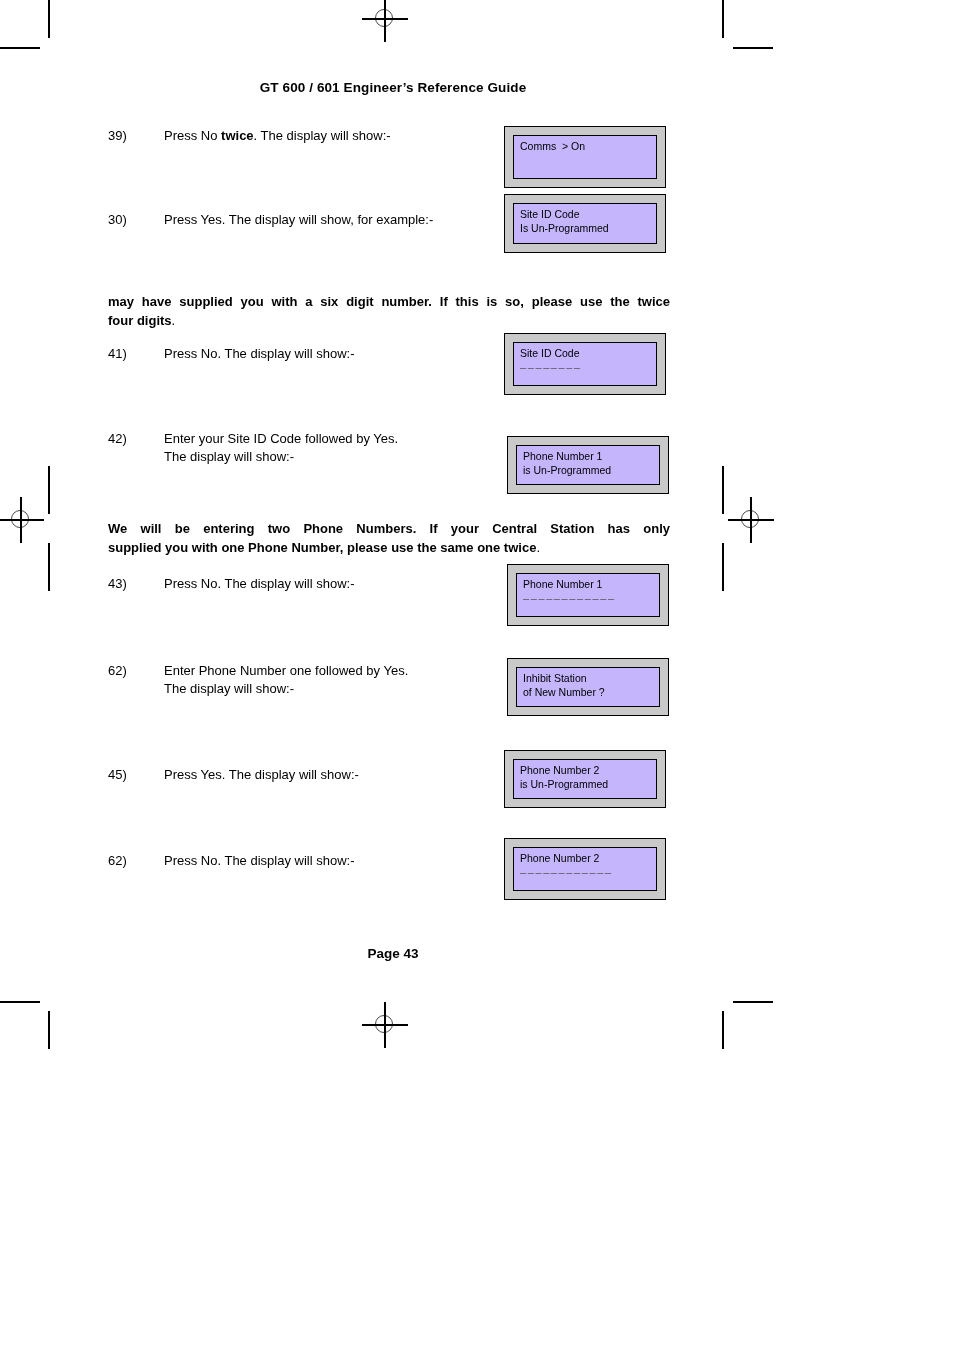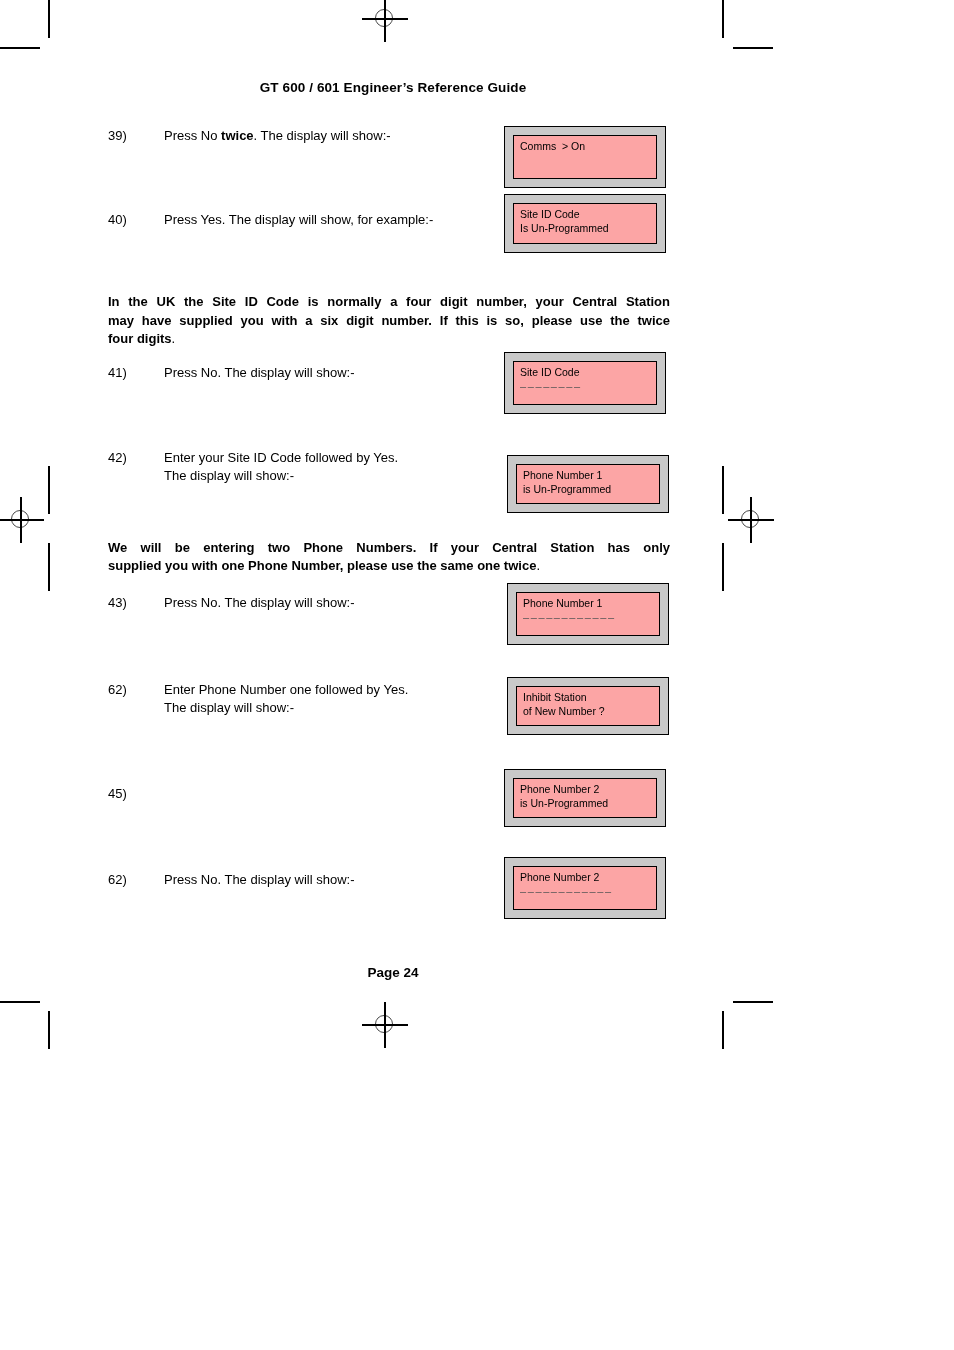"Comms > On" .lcd-inner { background: #fca5a5 -> #c4b5fd }
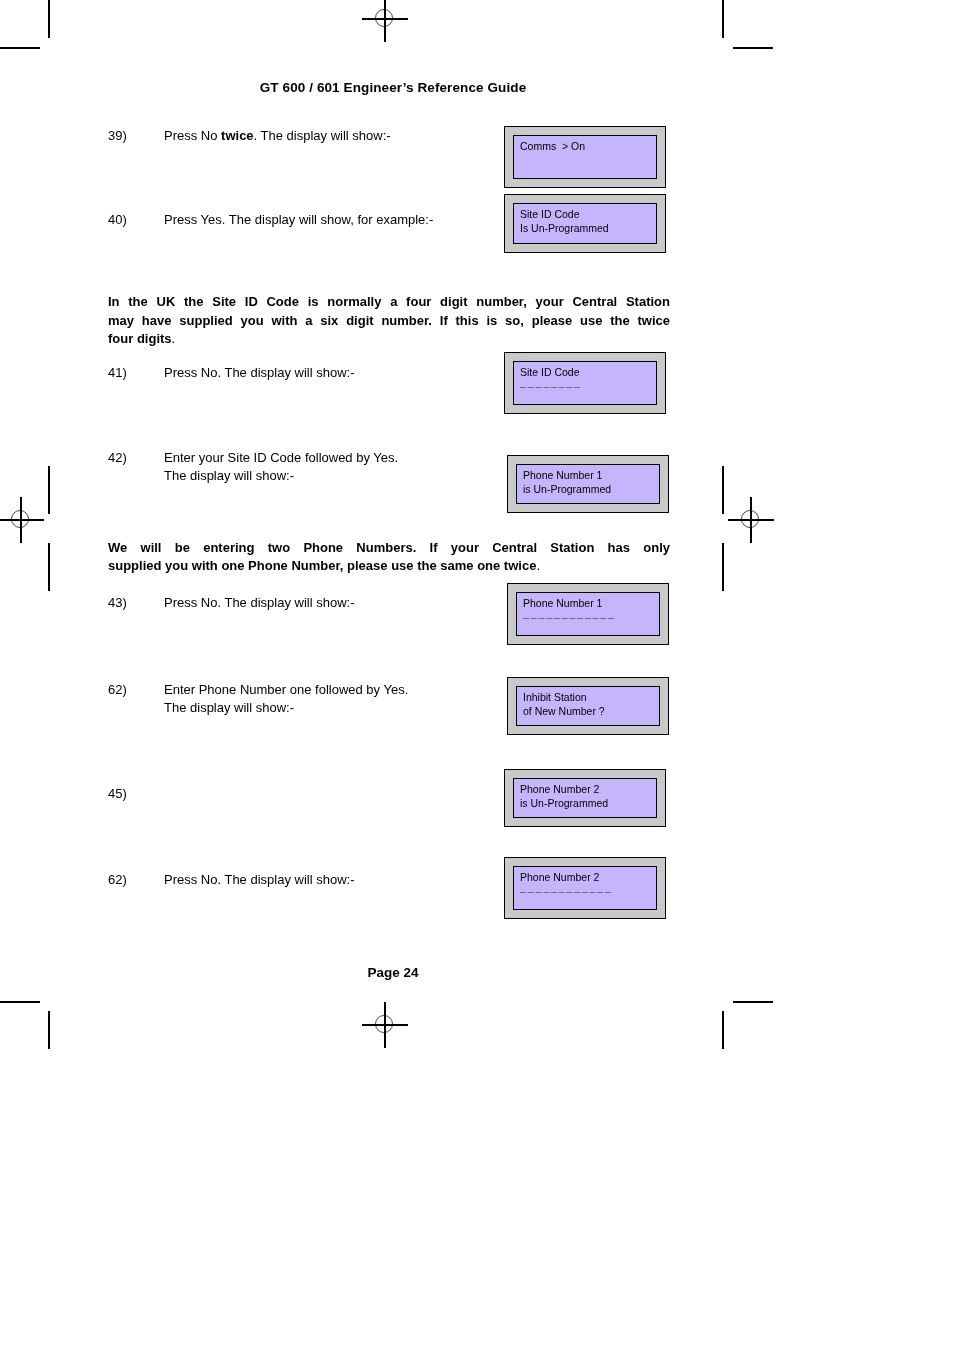"40)" span.step-num { text: 40 -> 30 }
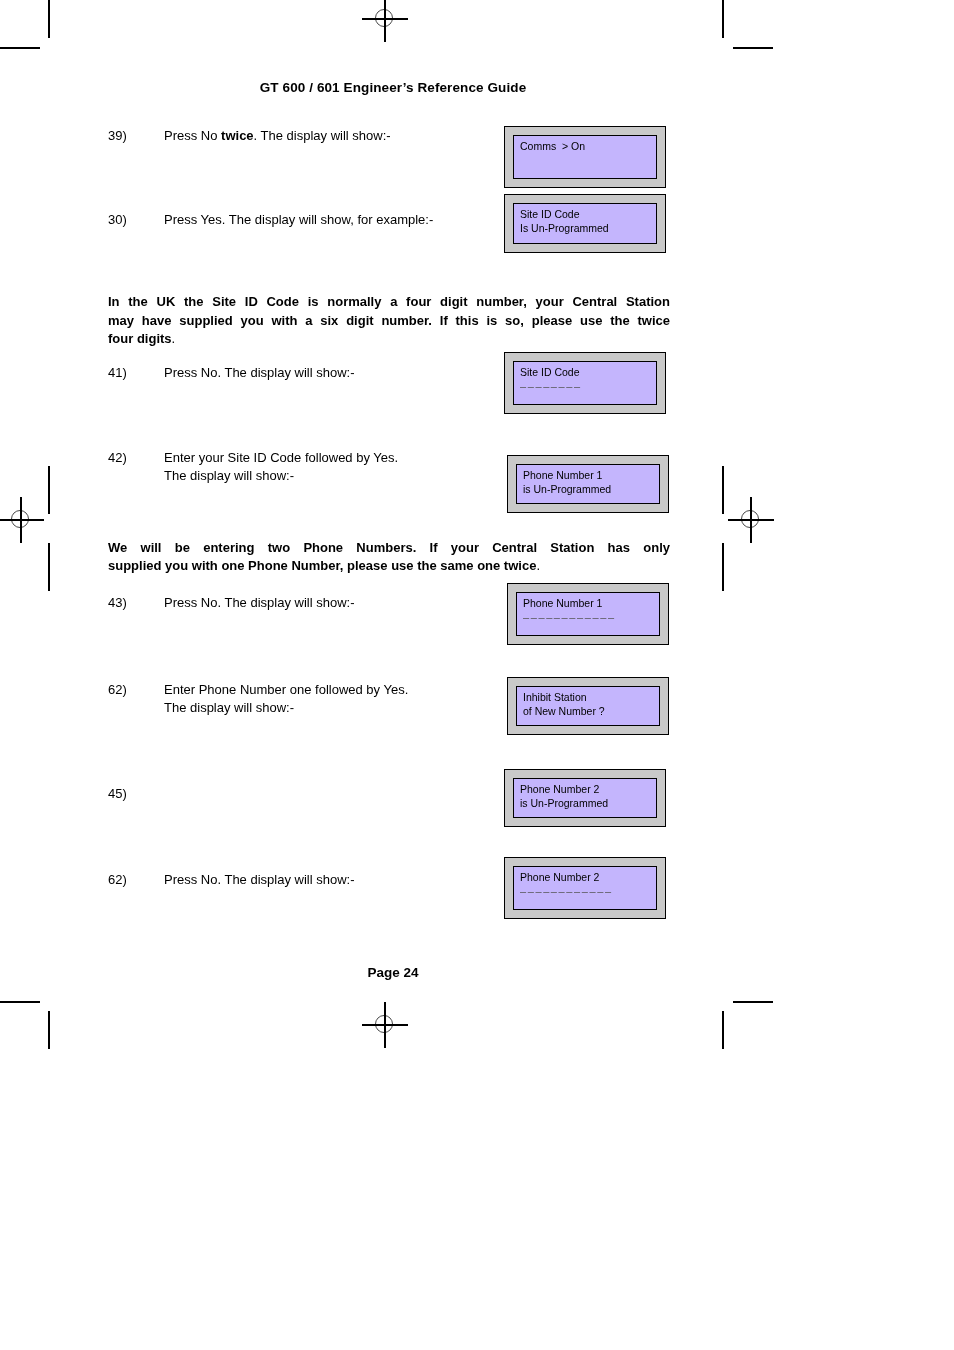"In the UK the Site" span.j-line { html: <span>In the UK the Site ID Code is normally a four digit number, your Central Station</span> -> none }
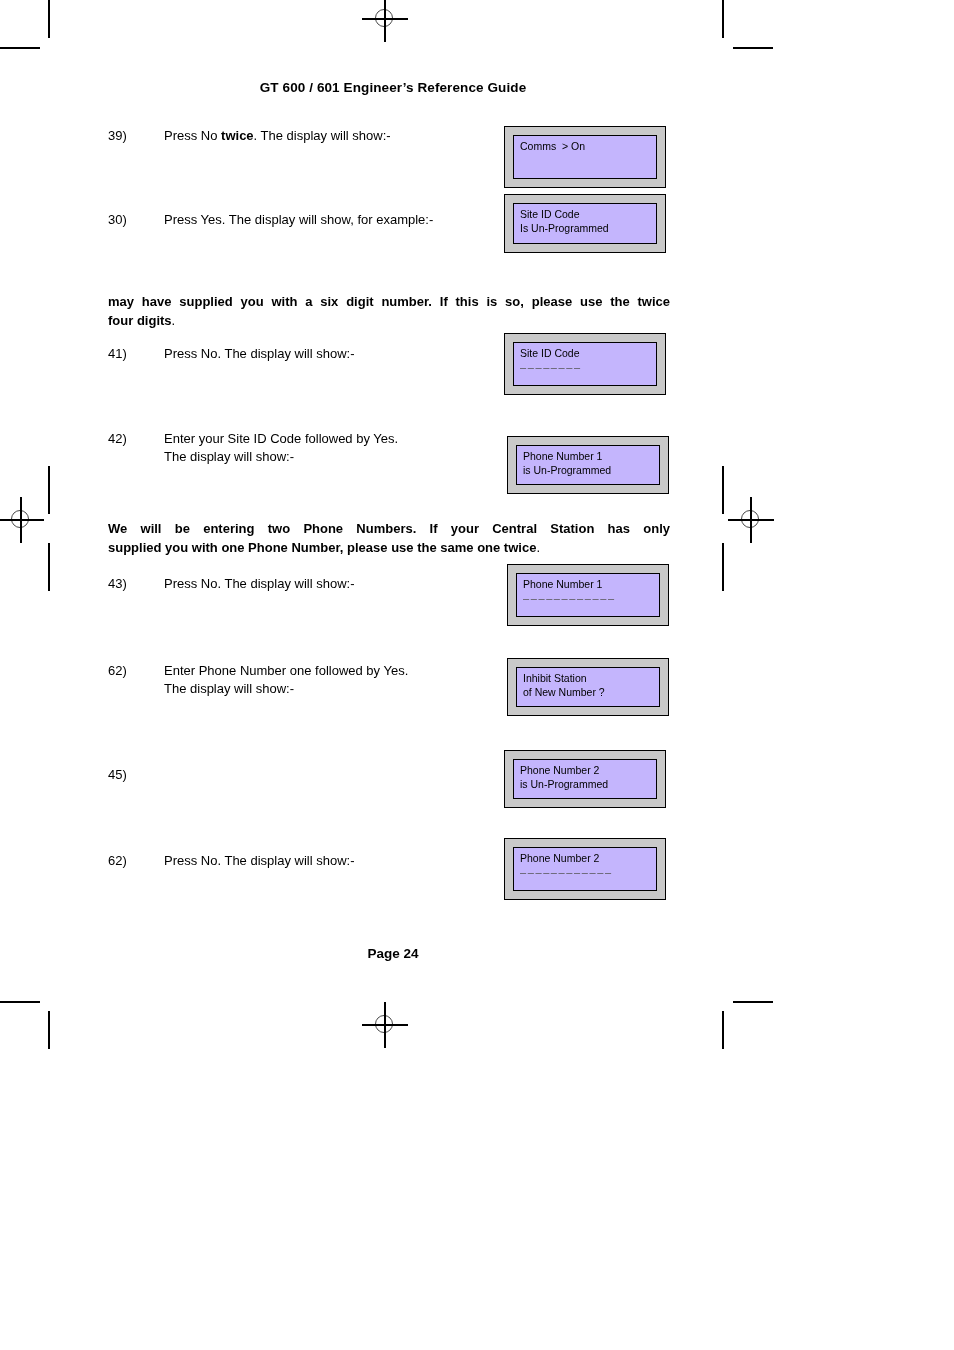"Press Yes. The display will show:-" span.step-text { html: none -> <span> <span>Press Yes. The display will show:-</span> </span> }
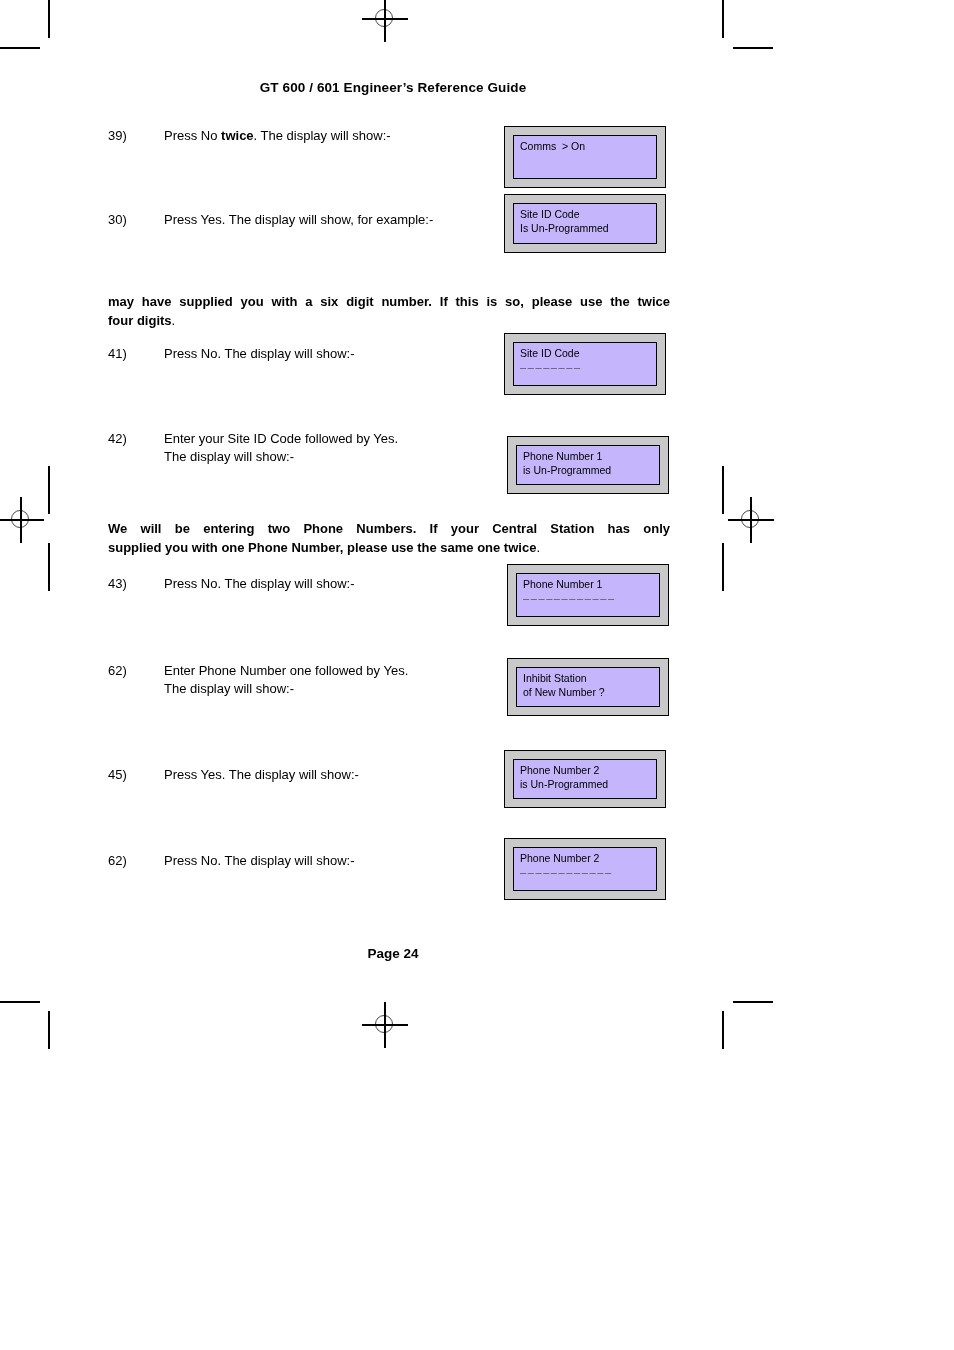"Page 24" div.page-footer { text: 24 -> 43 }
